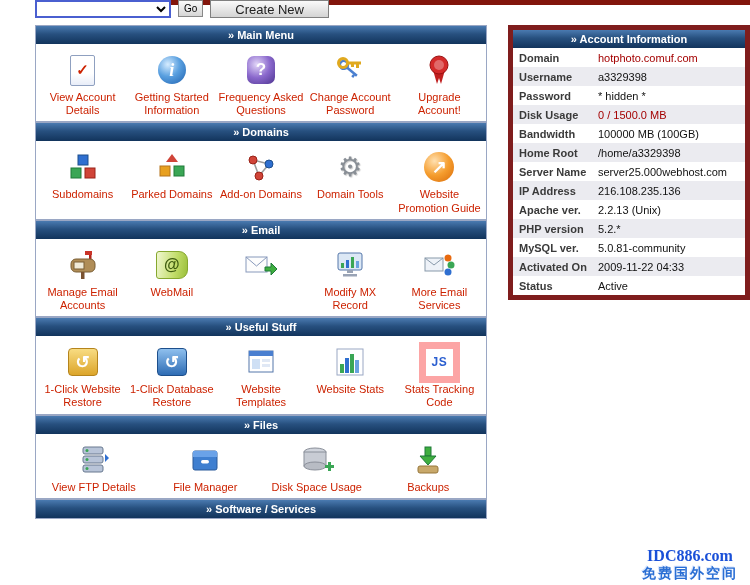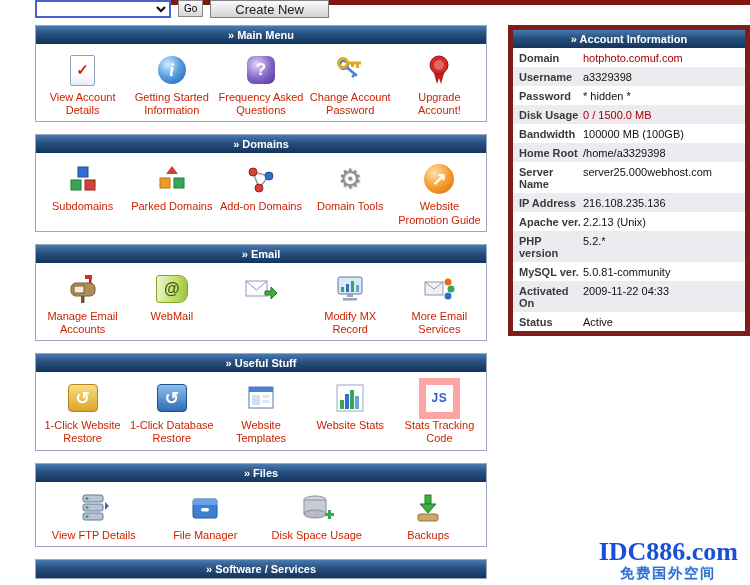"» Main Menu" .panel { margin-bottom: 12px -> 0 }
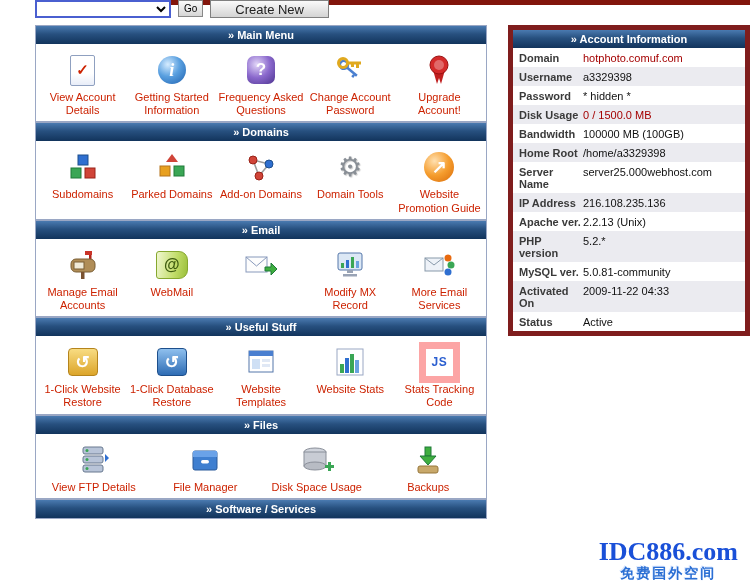"Domain" .alabel { width: 64px -> 79px }
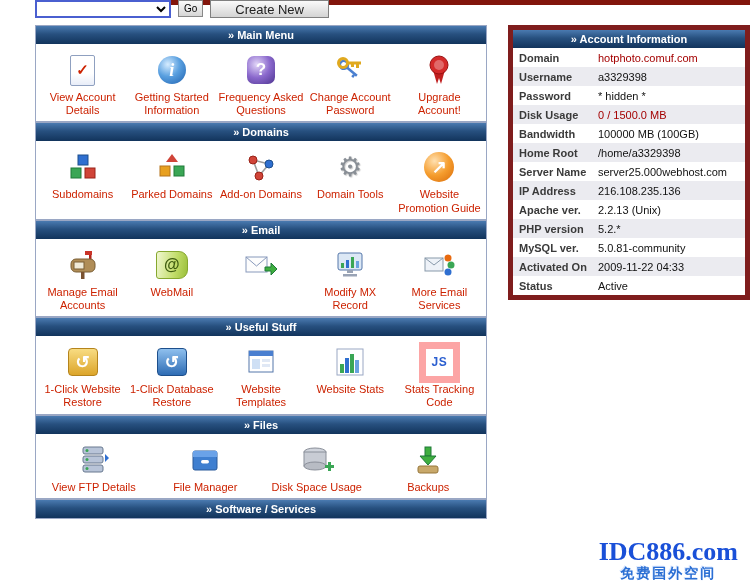"IDC886.com" .wm1 { font-size: 26px -> 16px }
